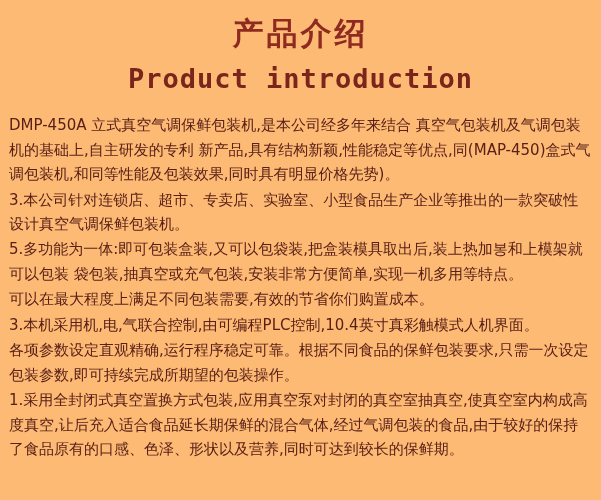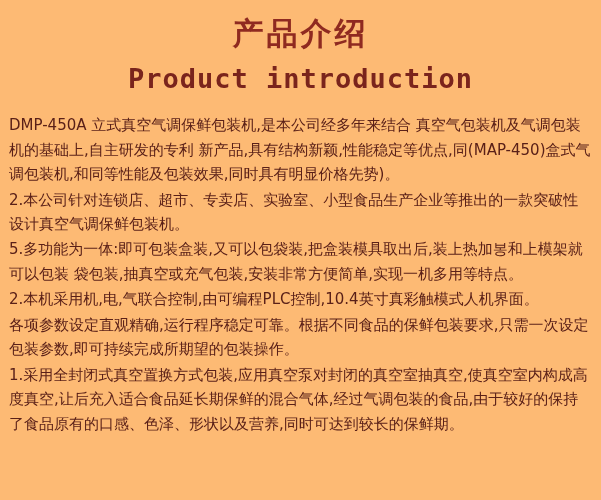"2.本公司针对连锁店、超市、专卖店、实验室、小型食品生产企业等推出的一款突破性设" p.para { text: 2 -> 3 }
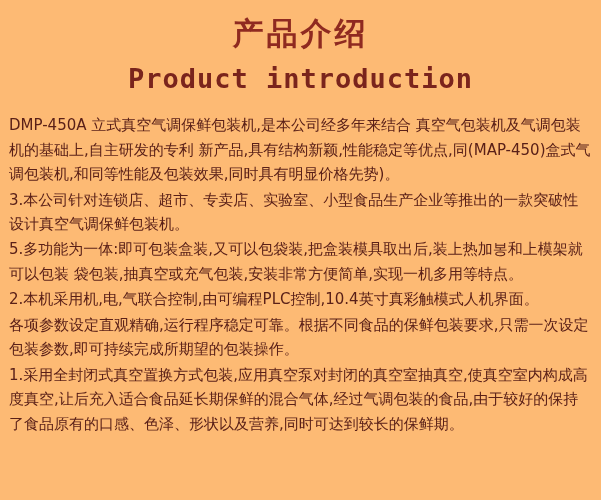"可以在最大程度上满足不同包装需要,有效的节省你们购置成本。" p.para { html: none -> <p>可以在最大程度上满足不同包装需要,有效的节省你们购置成本。</p> }
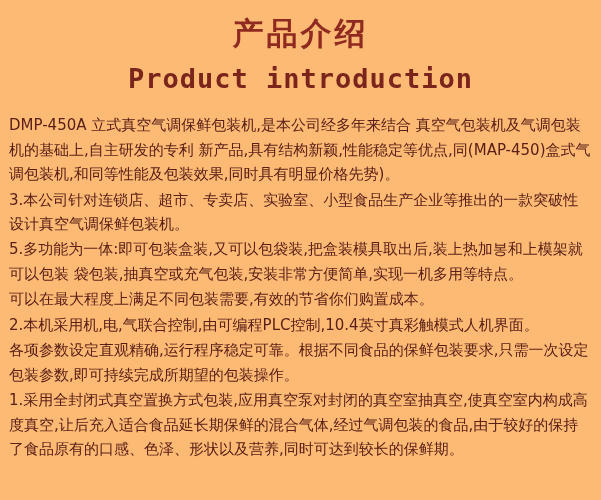"2.本机采用机,电,气联合控制,由可编程PLC控制,10.4英寸真彩触模式人机界" p.para { text: 2 -> 3 }
